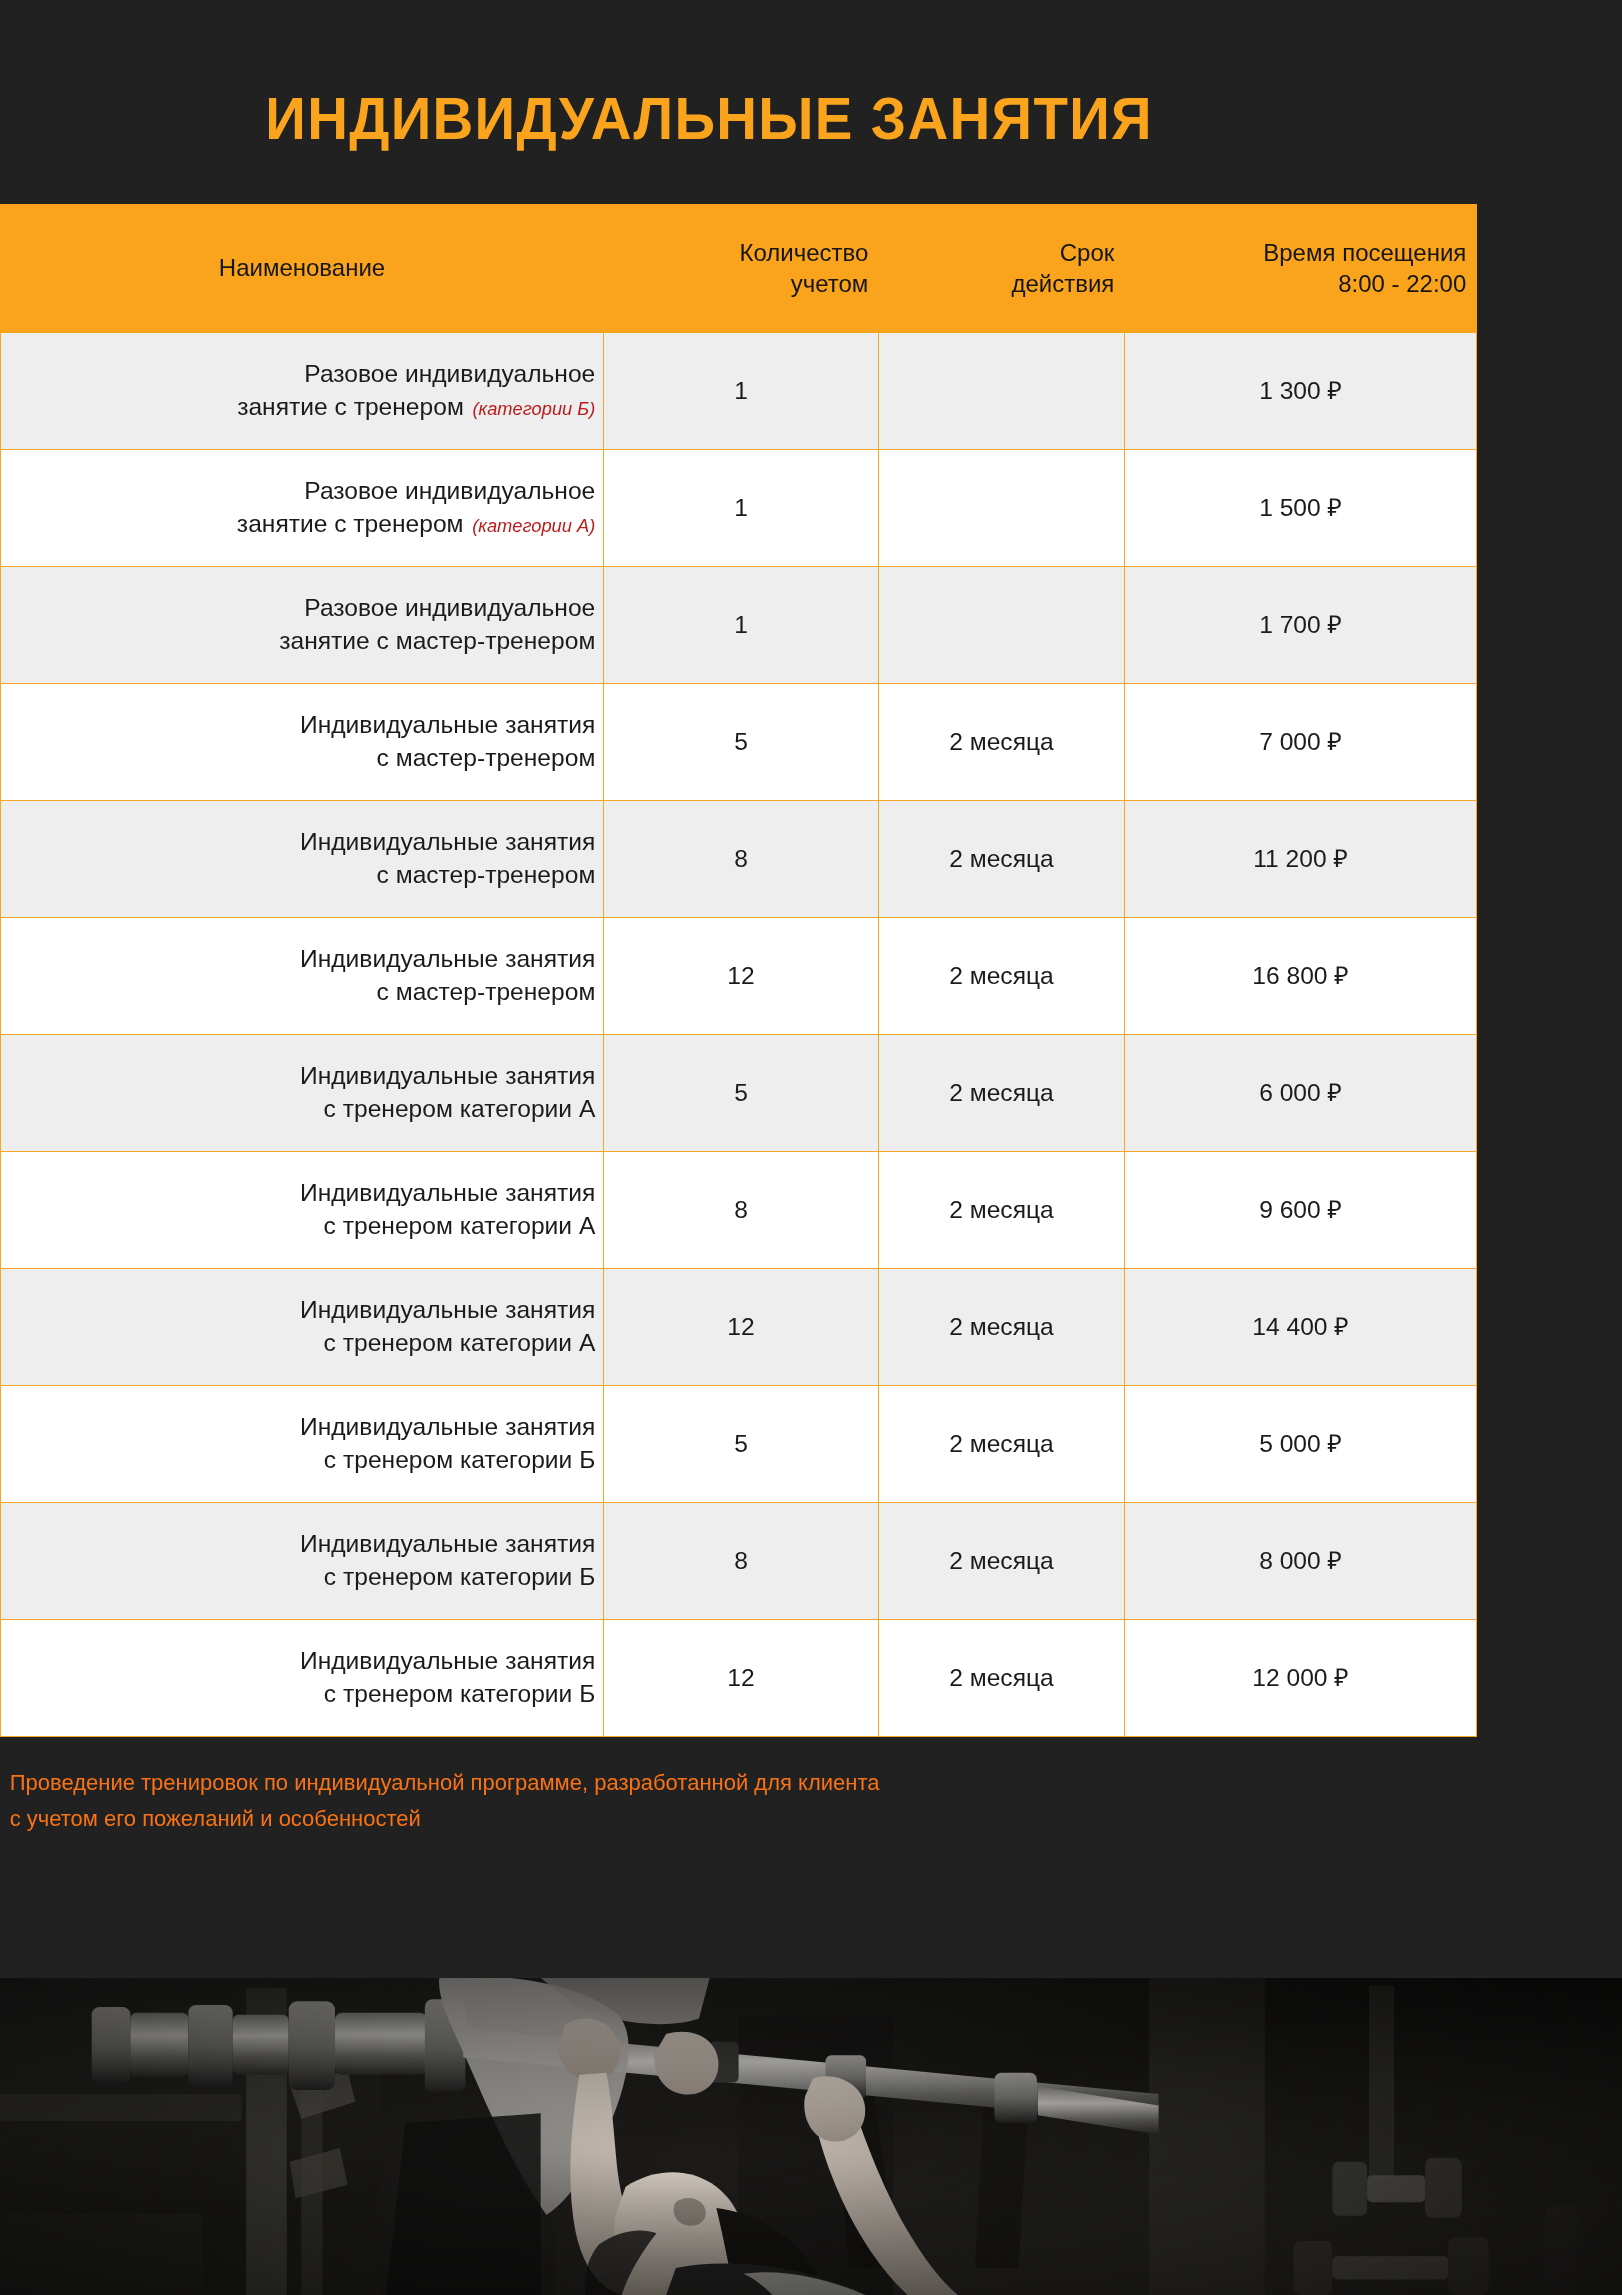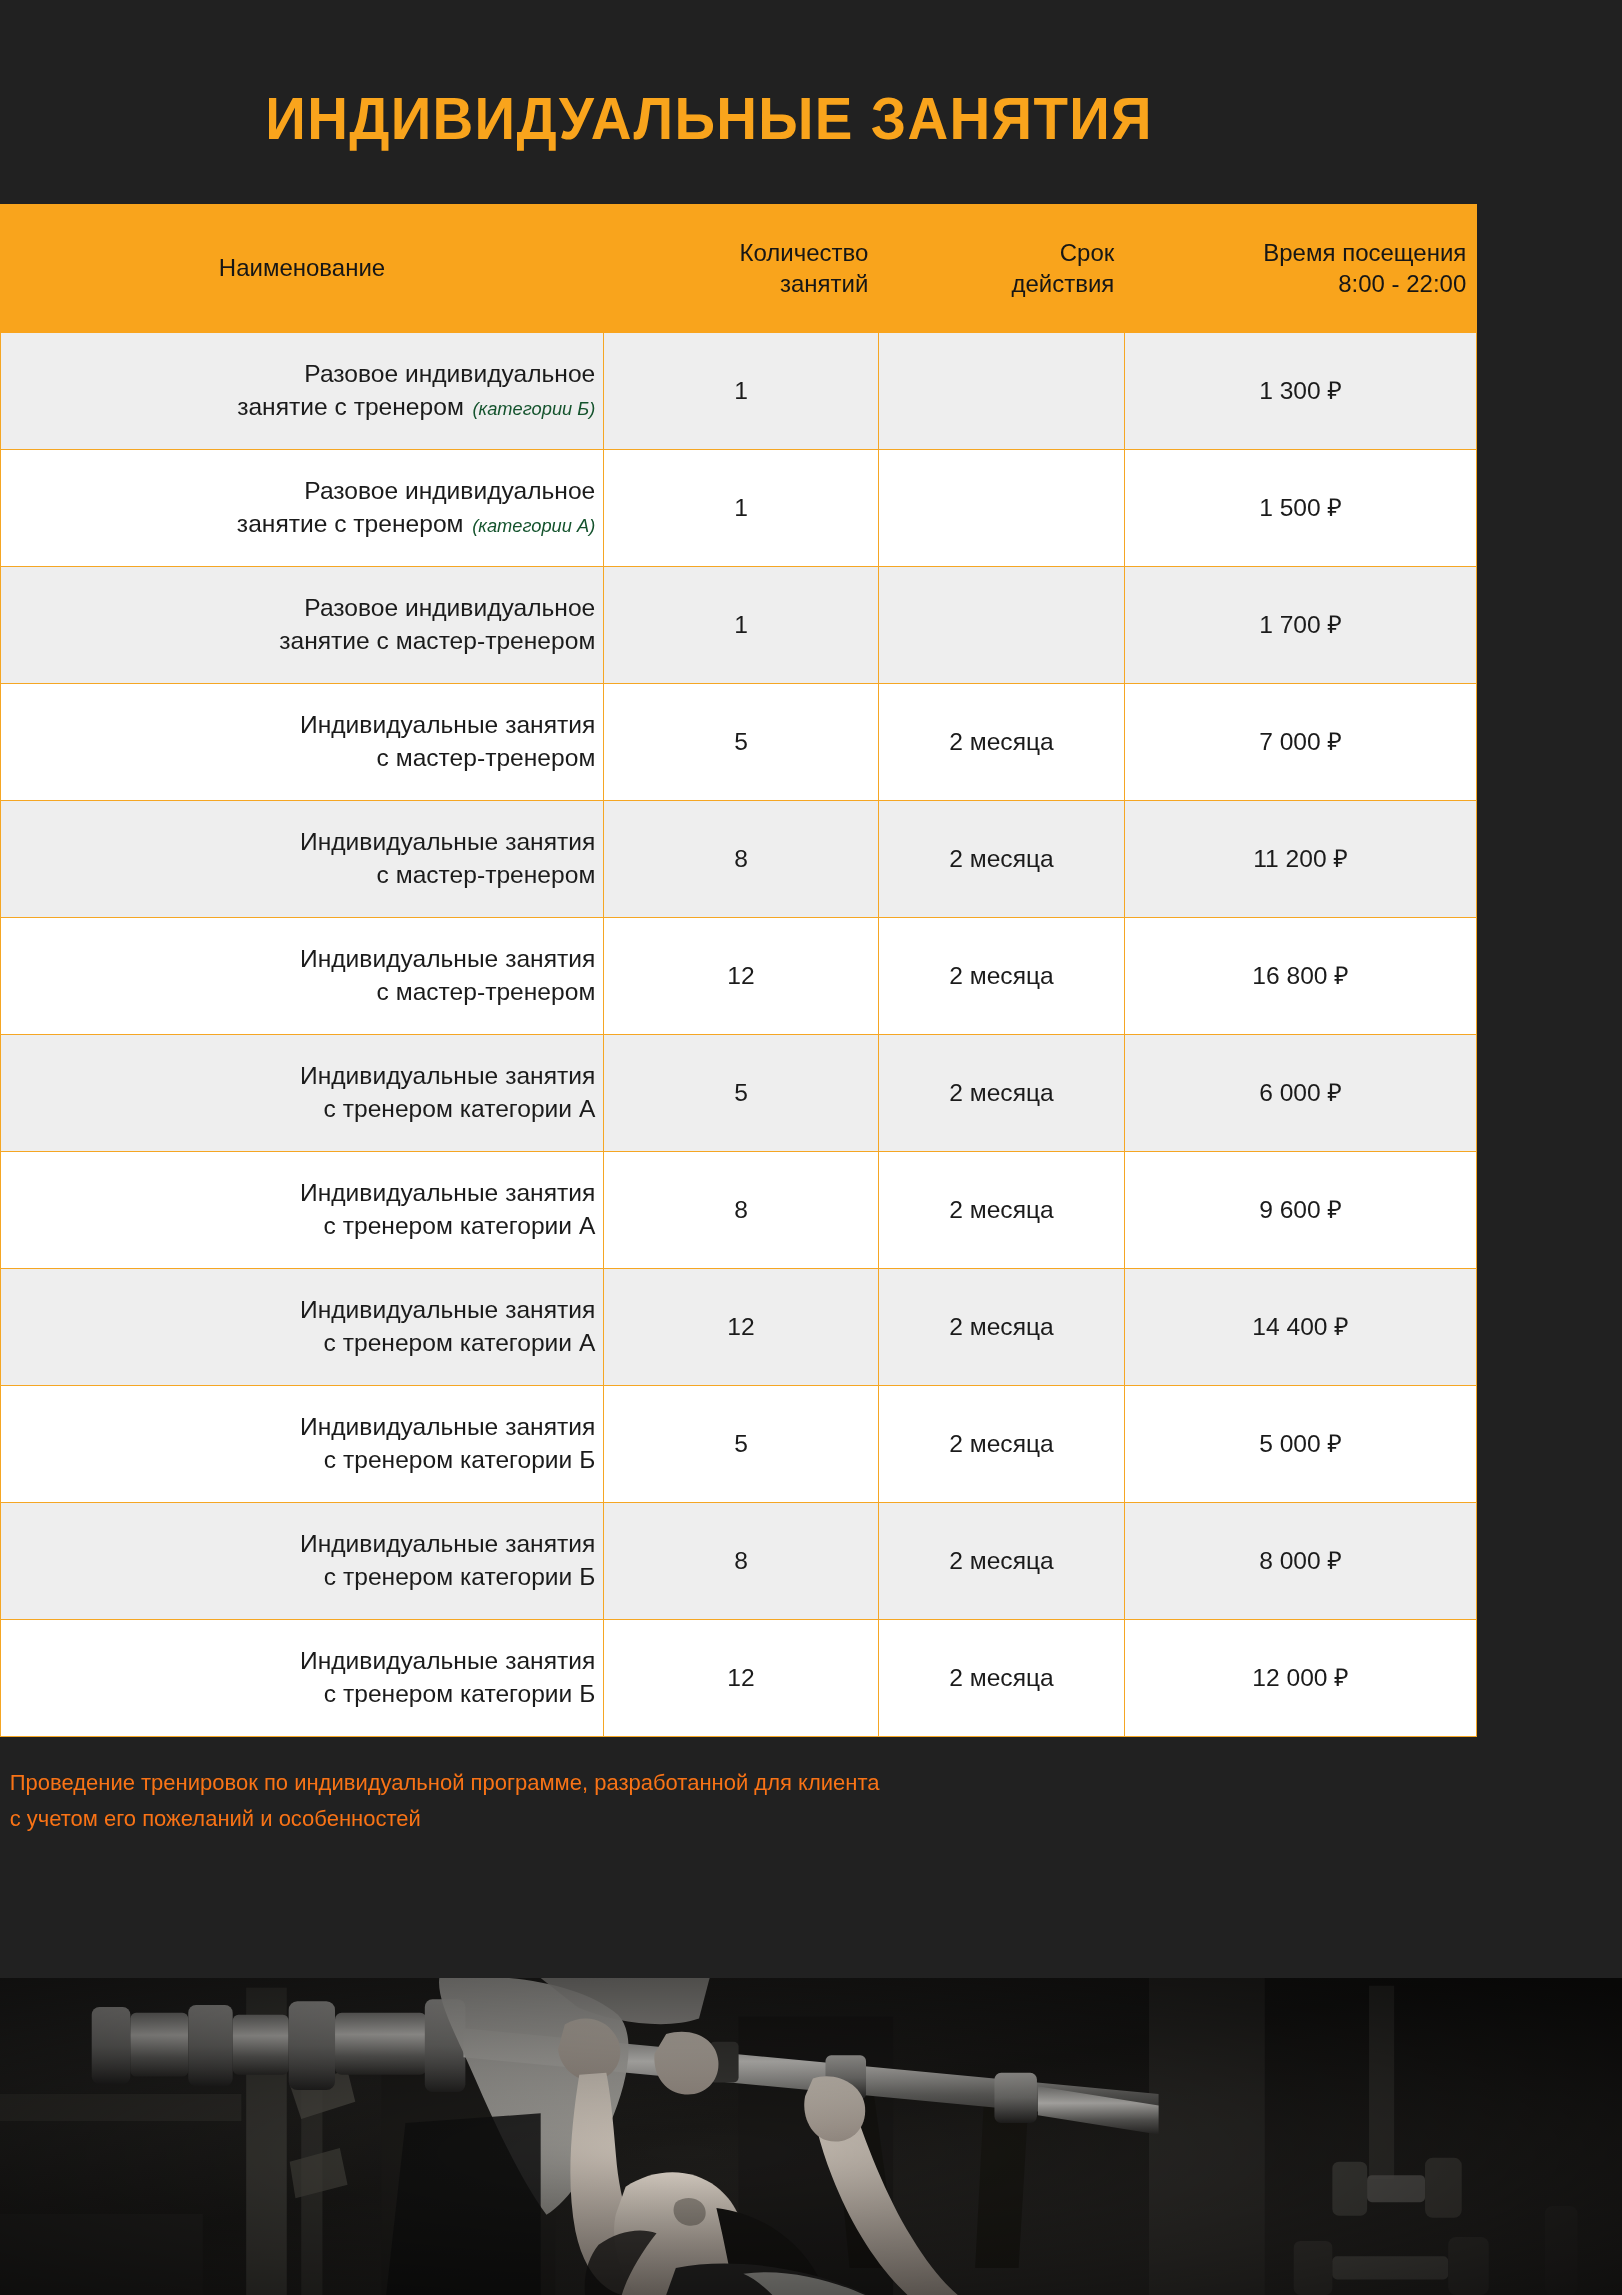"занятий" span { text: занятий -> учетом }
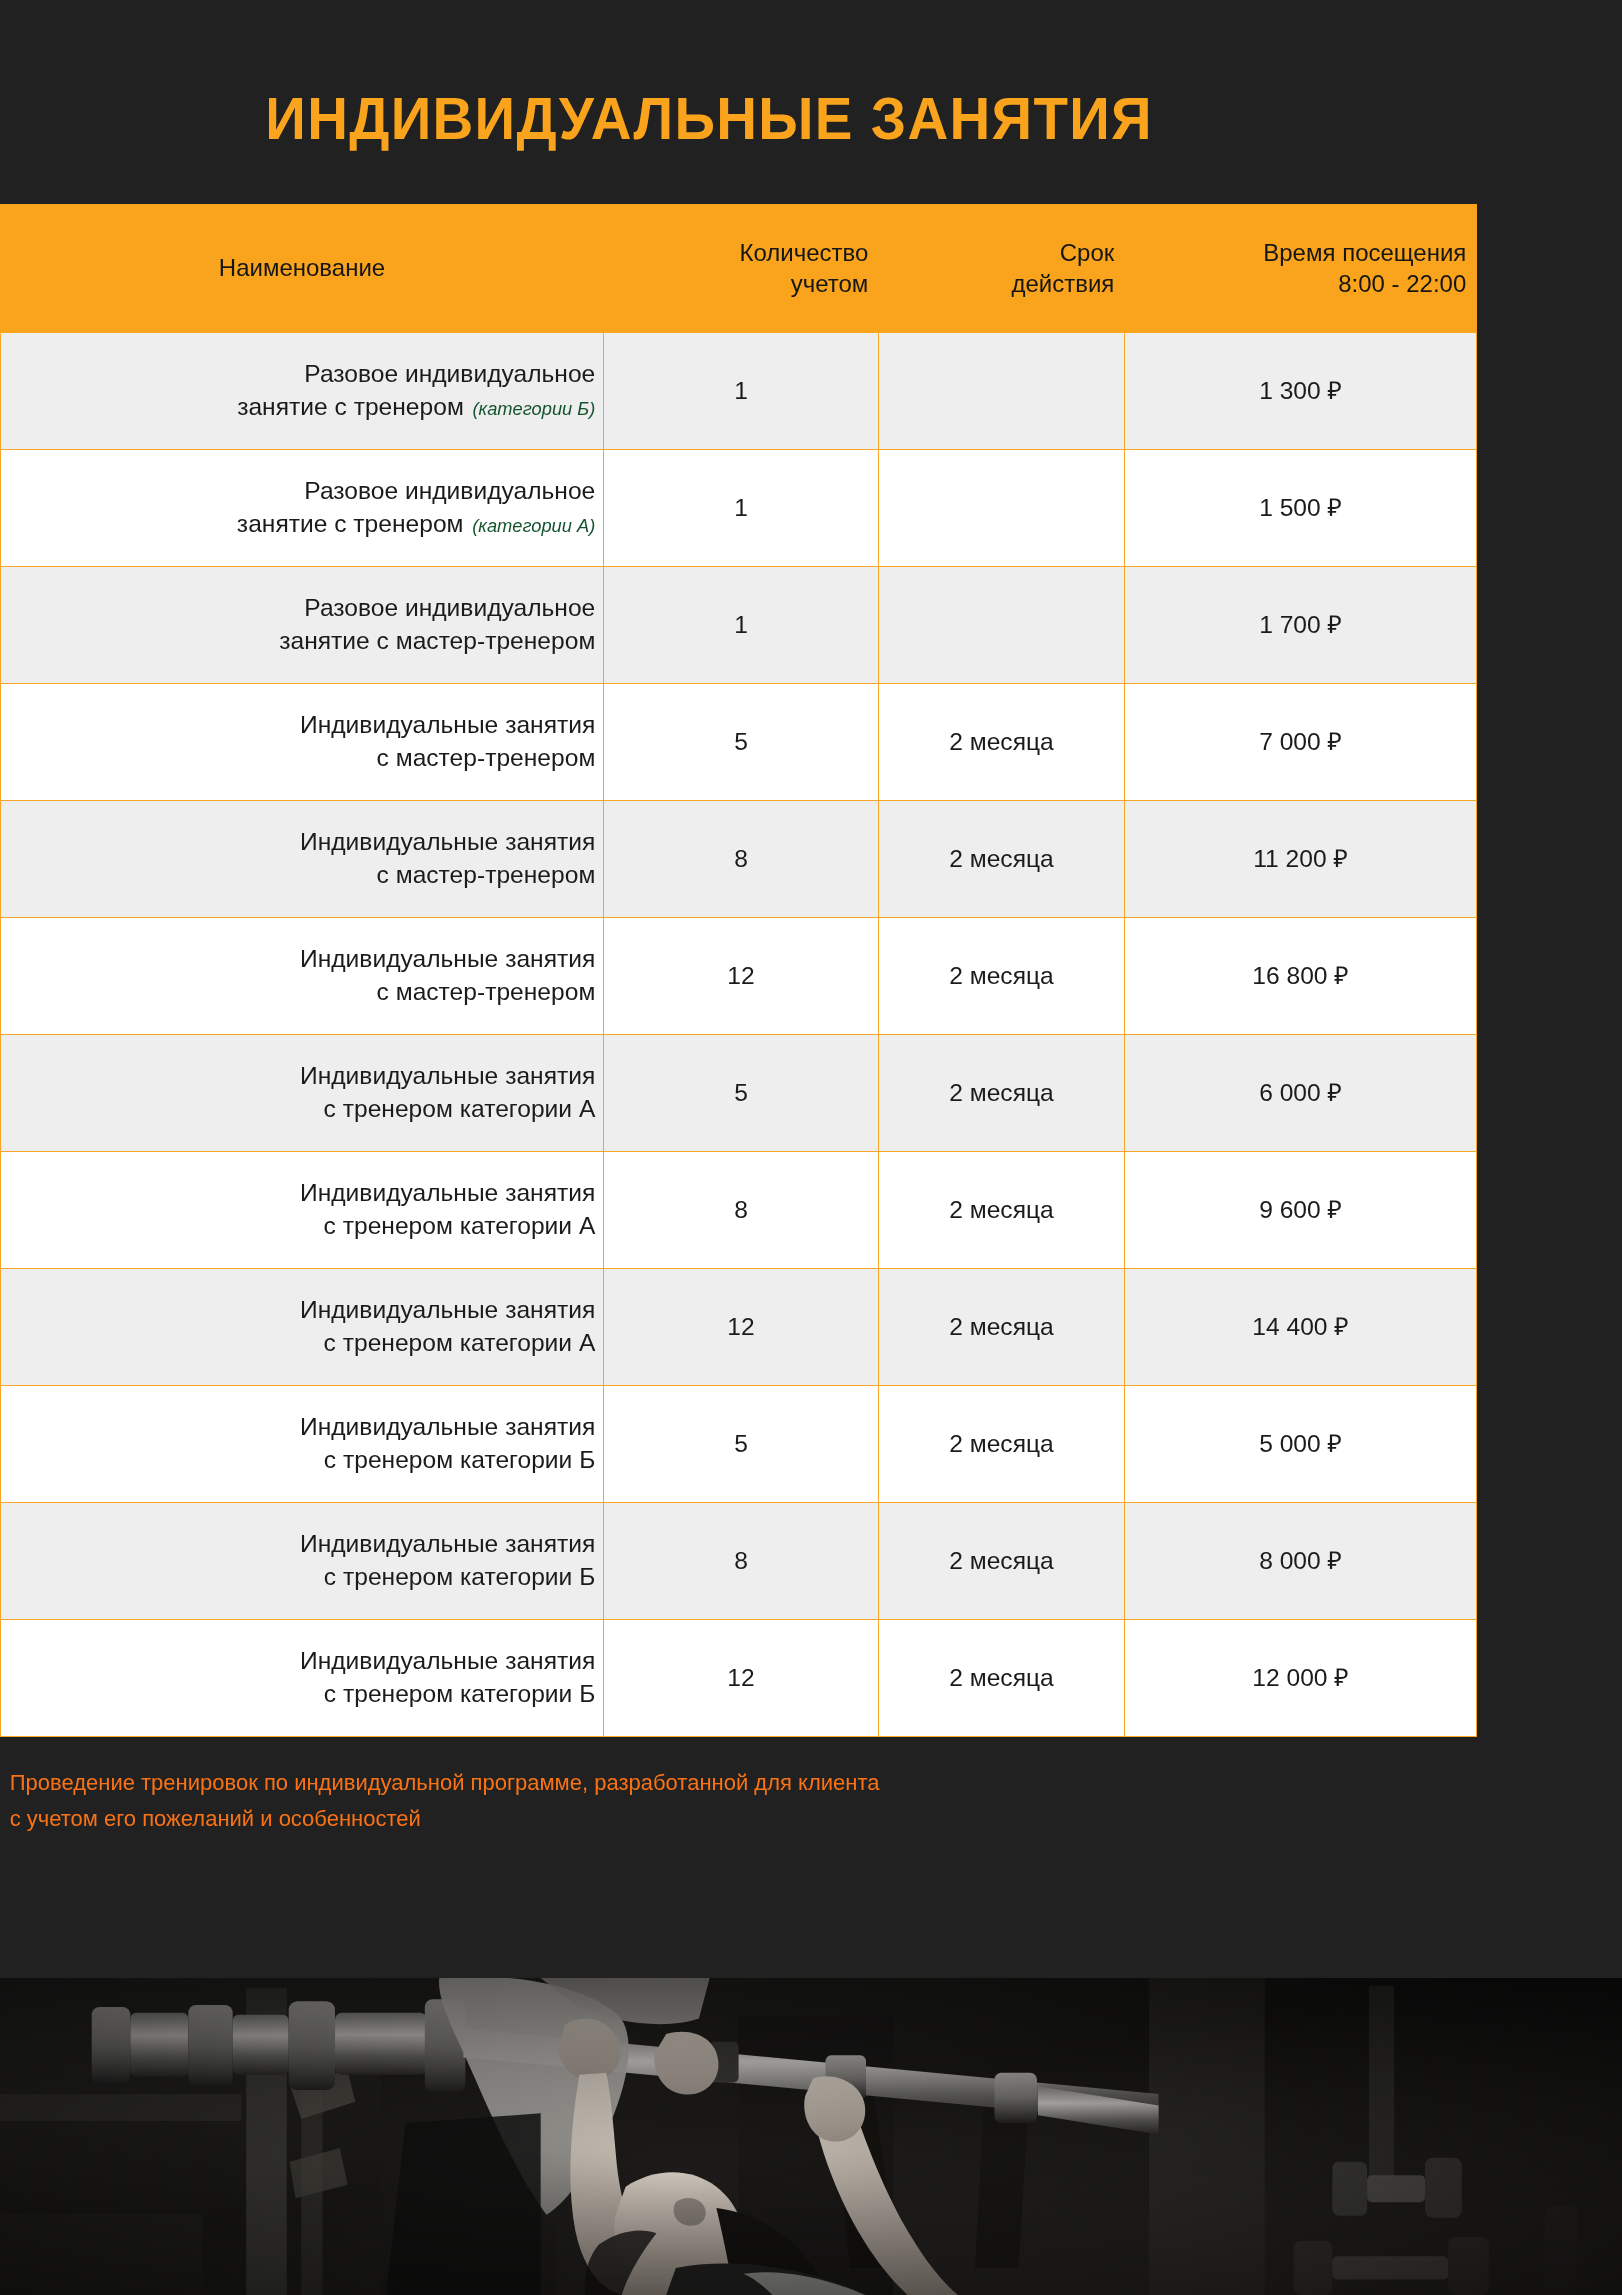"(категории Б)" td.name .note { color: #14532d -> #b91c1c }
